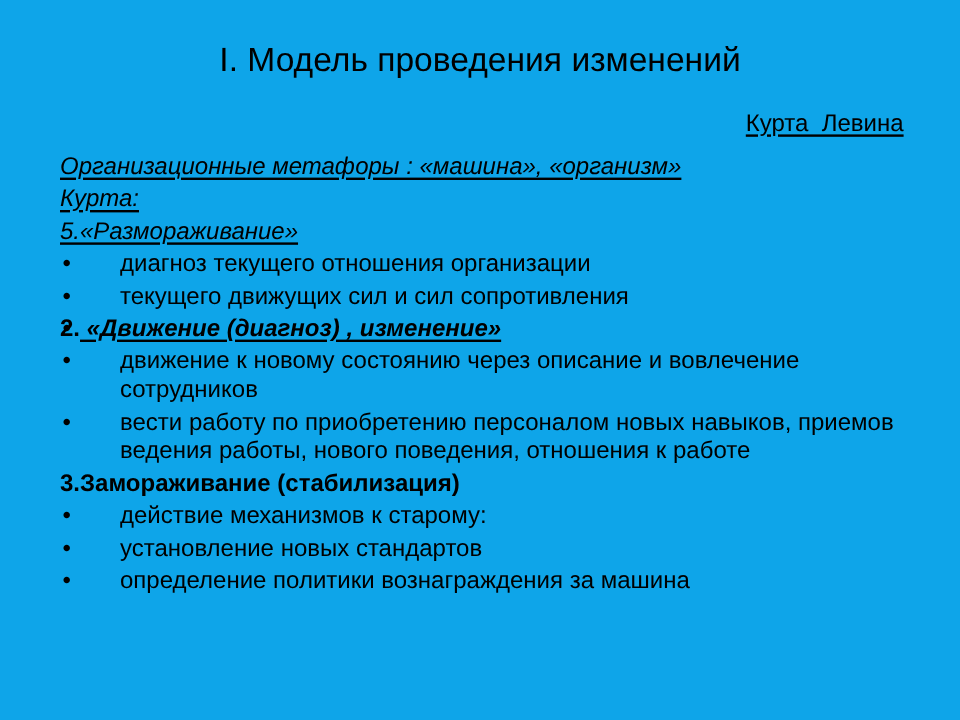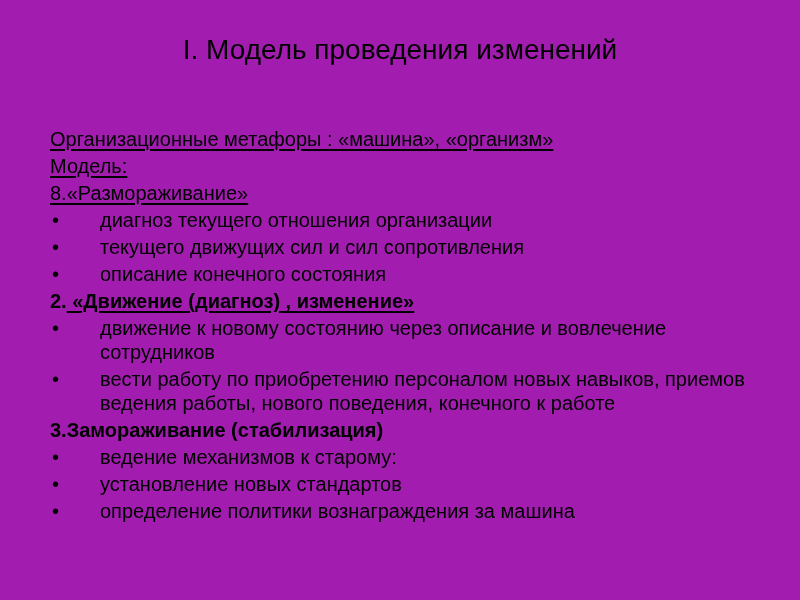"I. Модель проведения изменений" .slide { background: #a21caf -> #0ea5e9 }
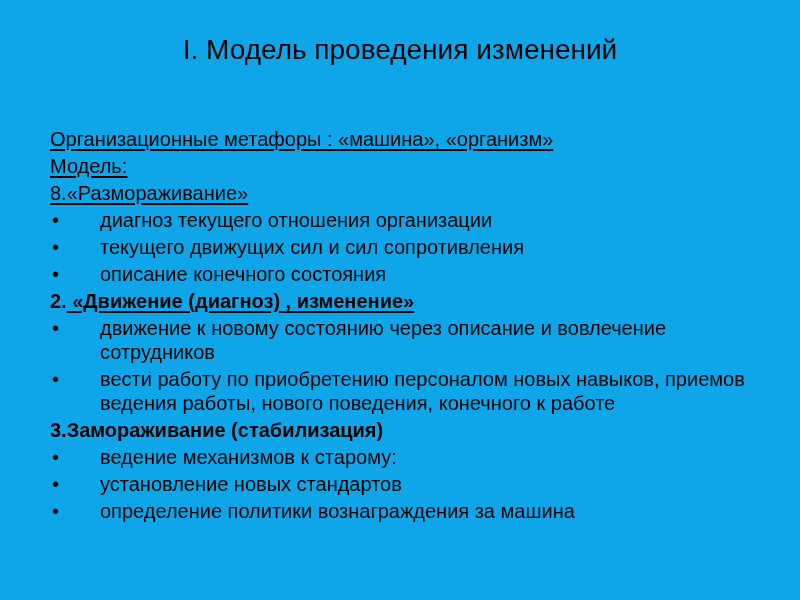"Курта Левина" div.author { html: none -> <div>Курта Левина</div> }
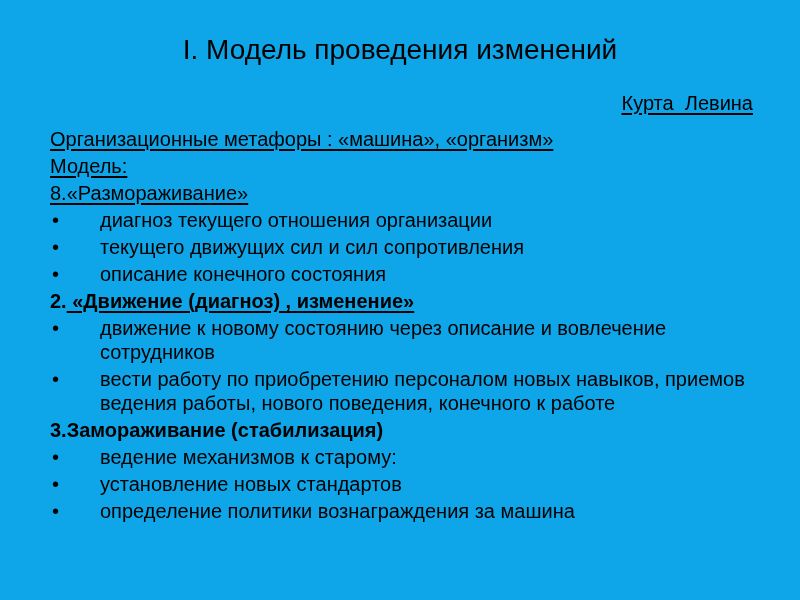"Организационные метафоры : «машина»," .u { font-style: none -> italic }
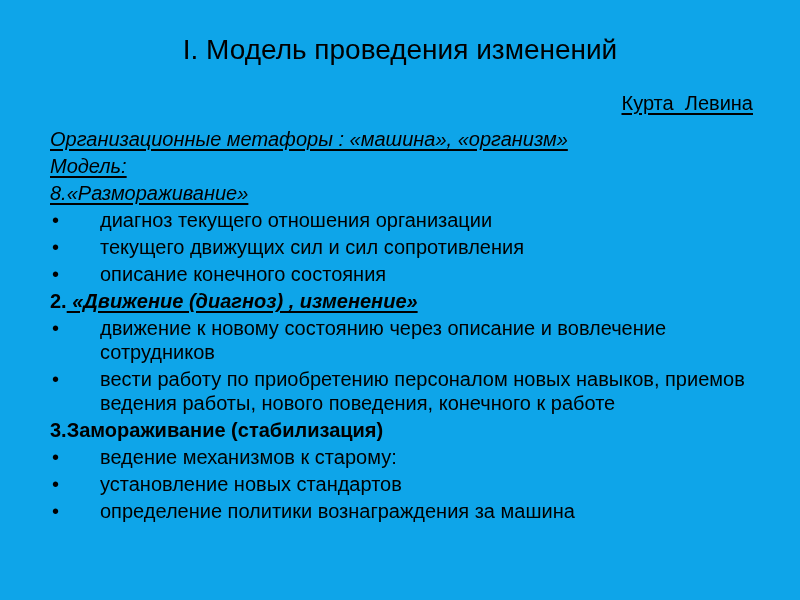"Модель:" span.u { text: Модель -> Курта }
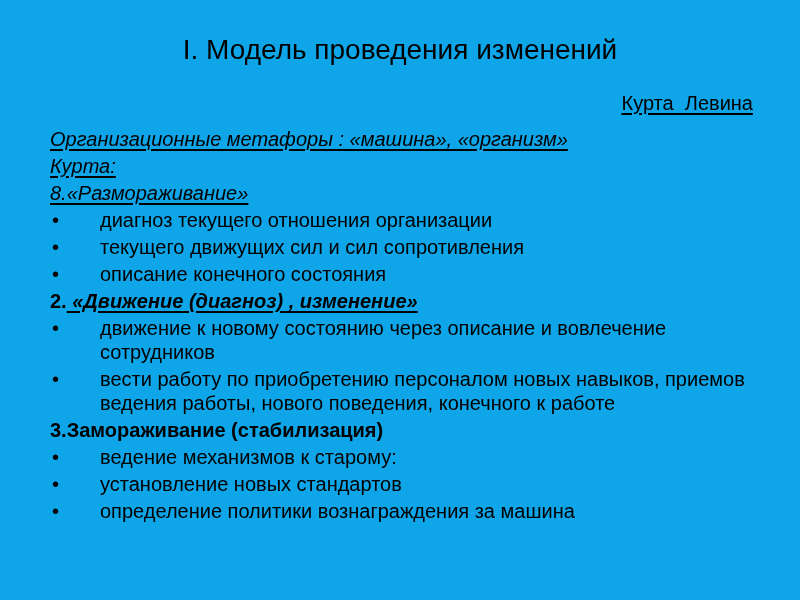"8.«Размораживание»" span.u { text: 8 -> 5 }
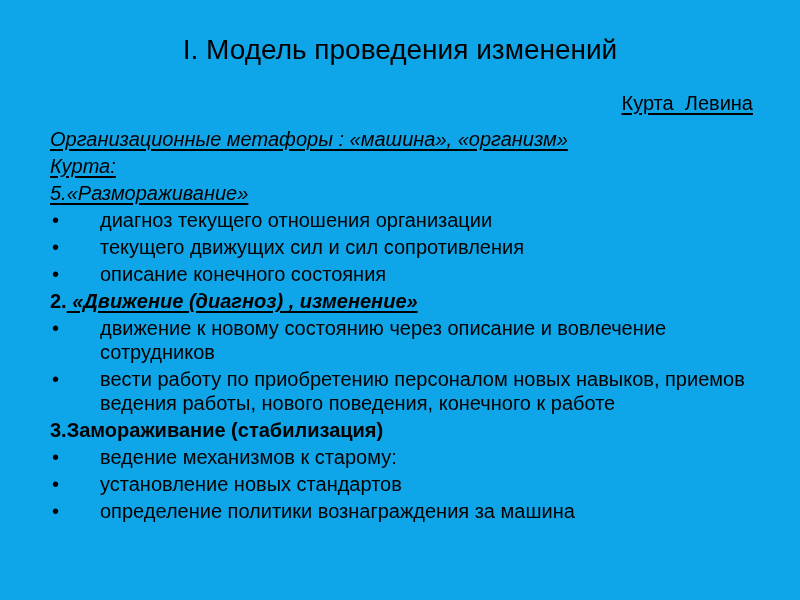"описание конечного состояния" span { html: <span>описание конечного состояния</span> -> none }
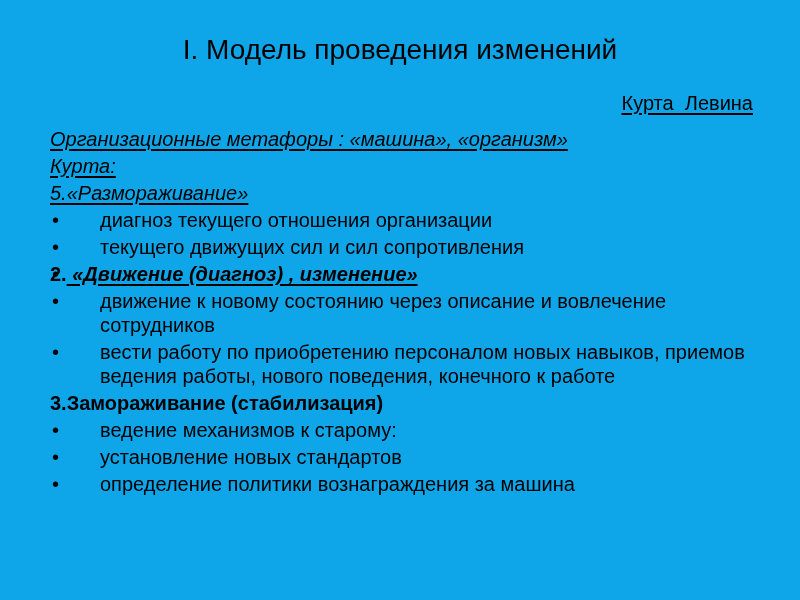"вести работу по приобретению персоналом" span { text: конечного -> отношения }
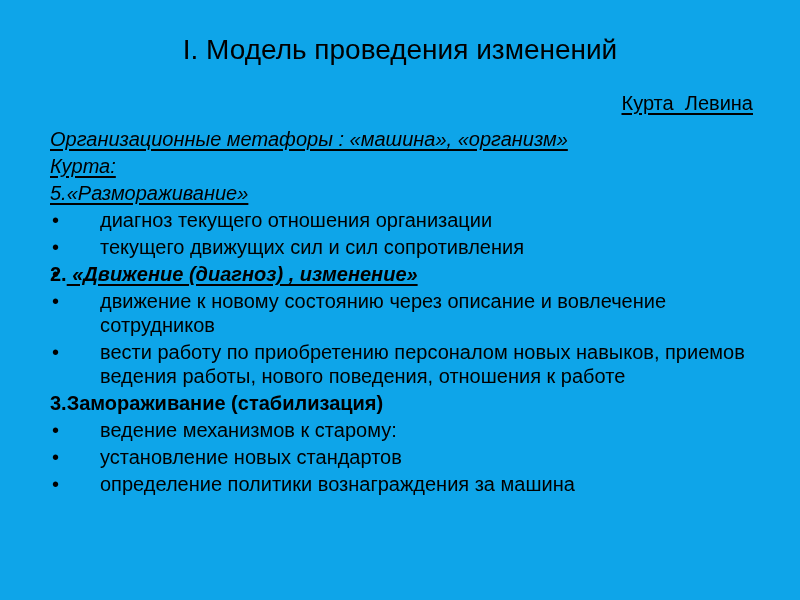"ведение механизмов к старому:" span { text: ведение -> действие }
